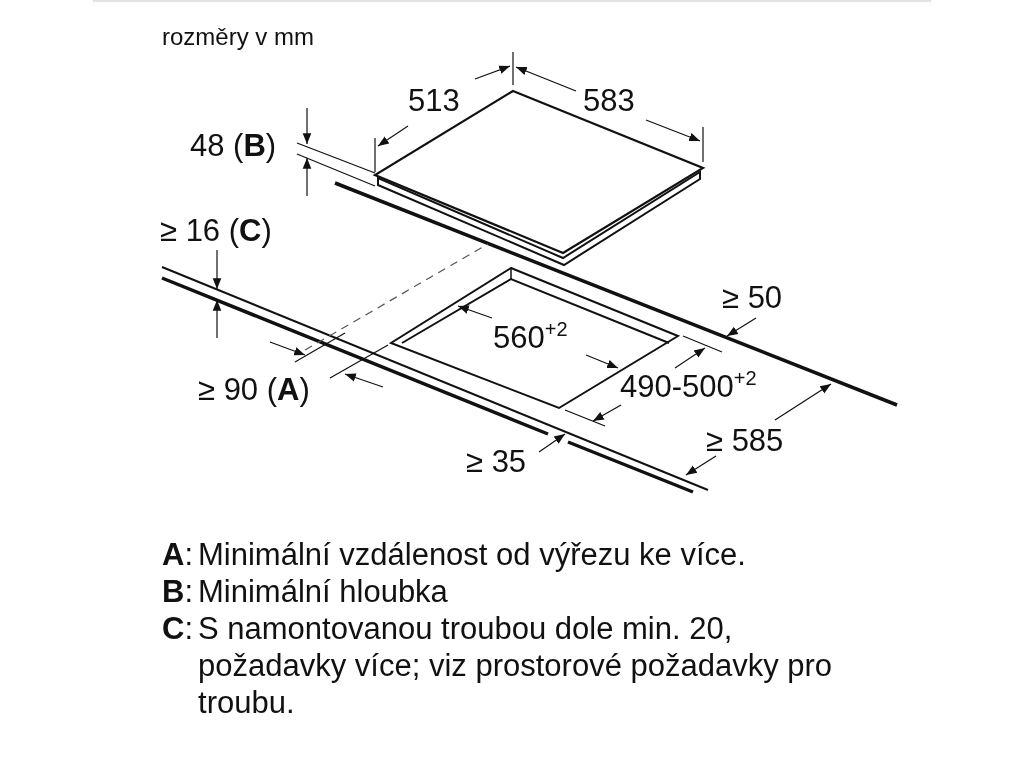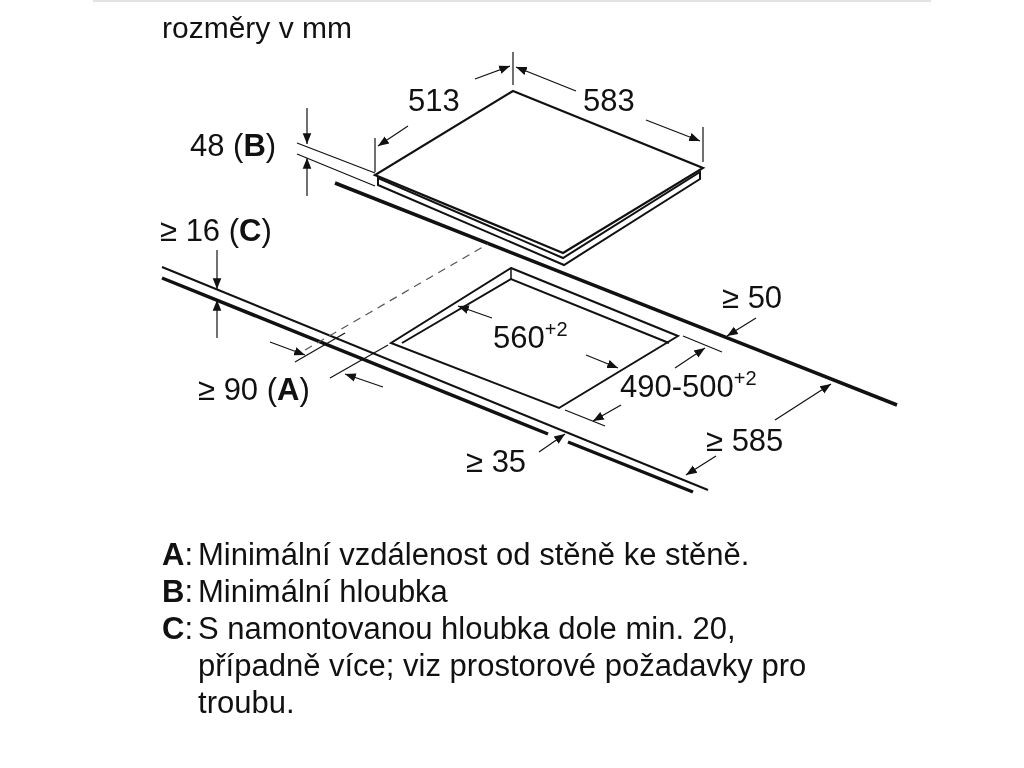"rozměry v mm" .title { font-size: 30px -> 24px; top: 10px -> 19px }
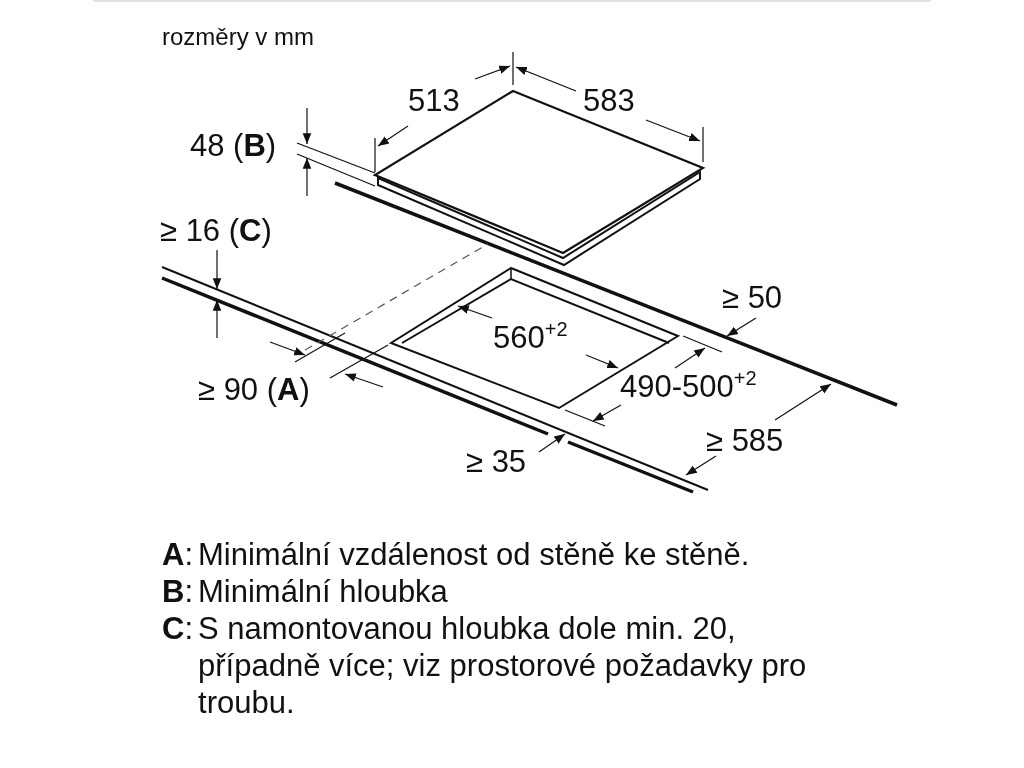"Minimální vzdálenost od stěně ke" span.legend-text { text: stěně ke stěně -> výřezu ke více }
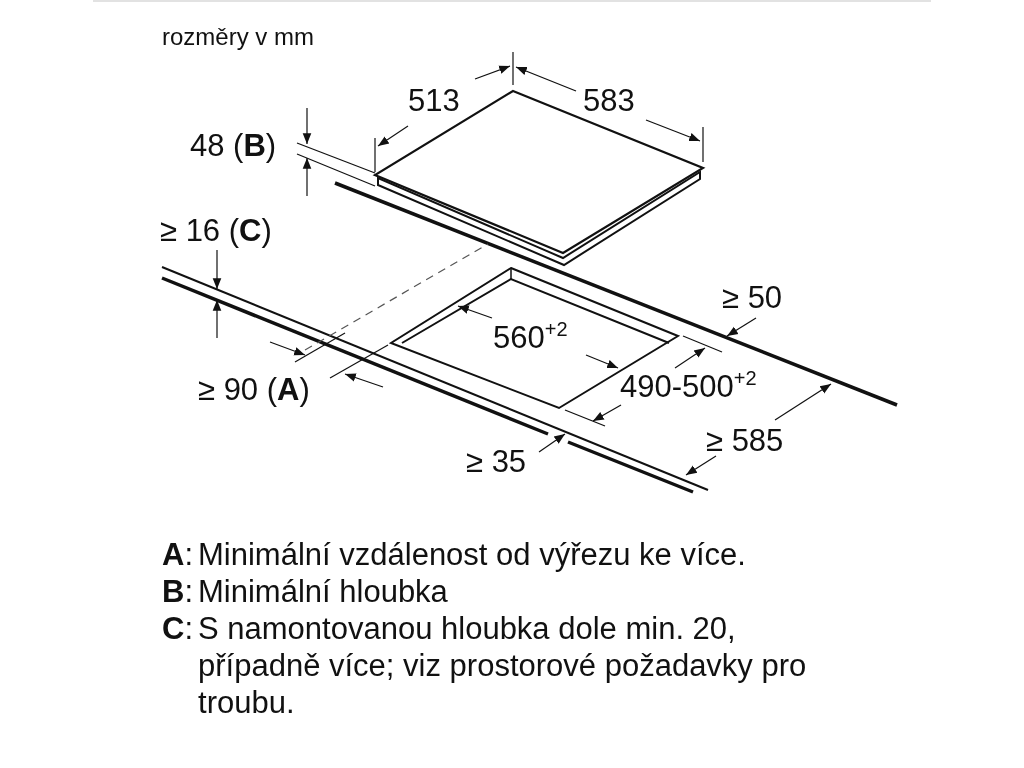"S namontovanou hloubka dole min." span.legend-text { text: hloubka dole min. 20, případně -> troubou dole min. 20, požadavky }
